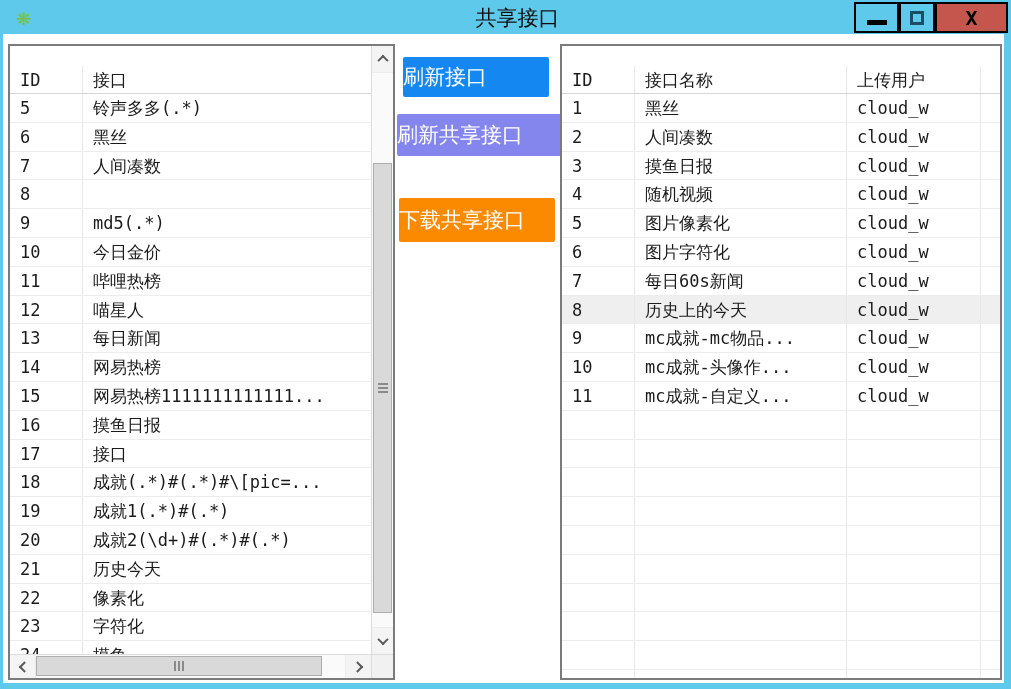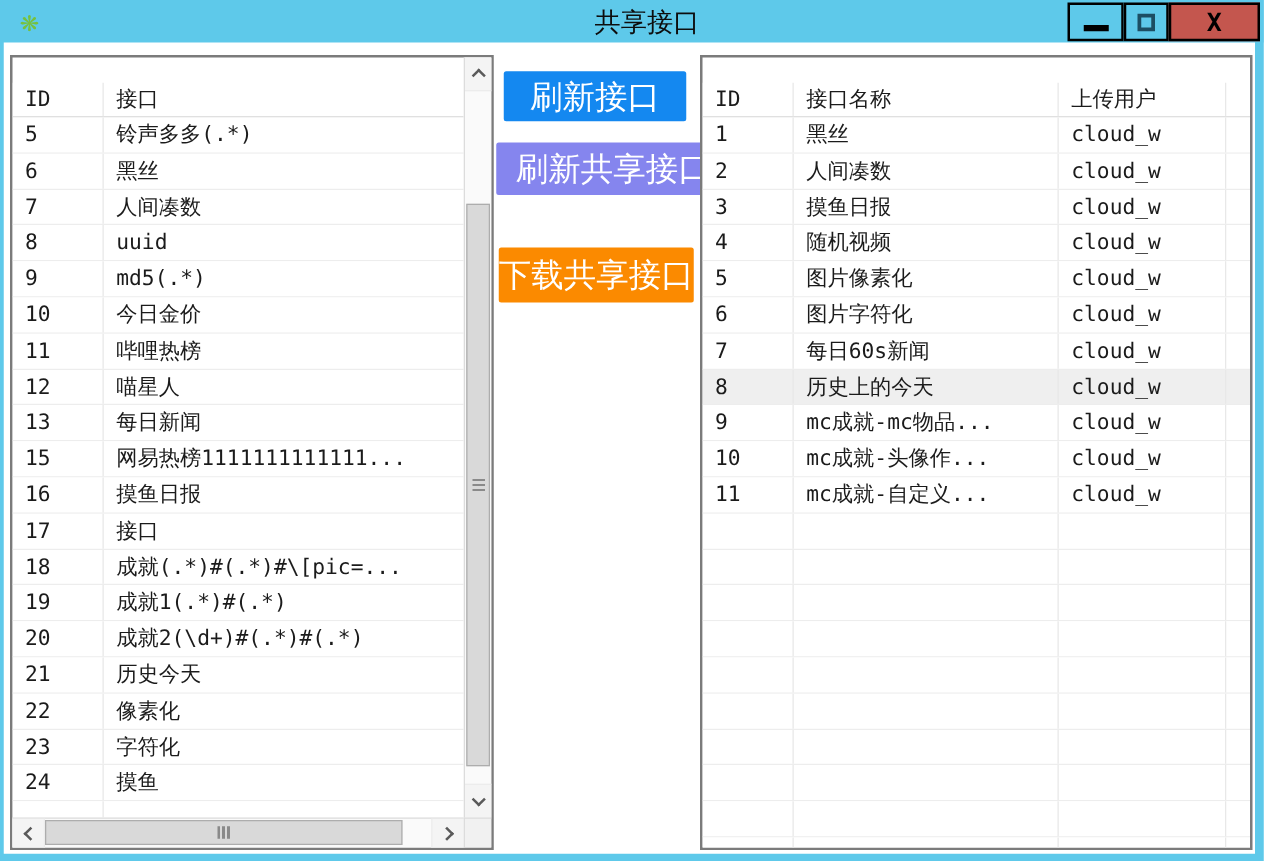"刷新接口" .action-btn { font-size: 26px -> 21px; text-align: center -> left }
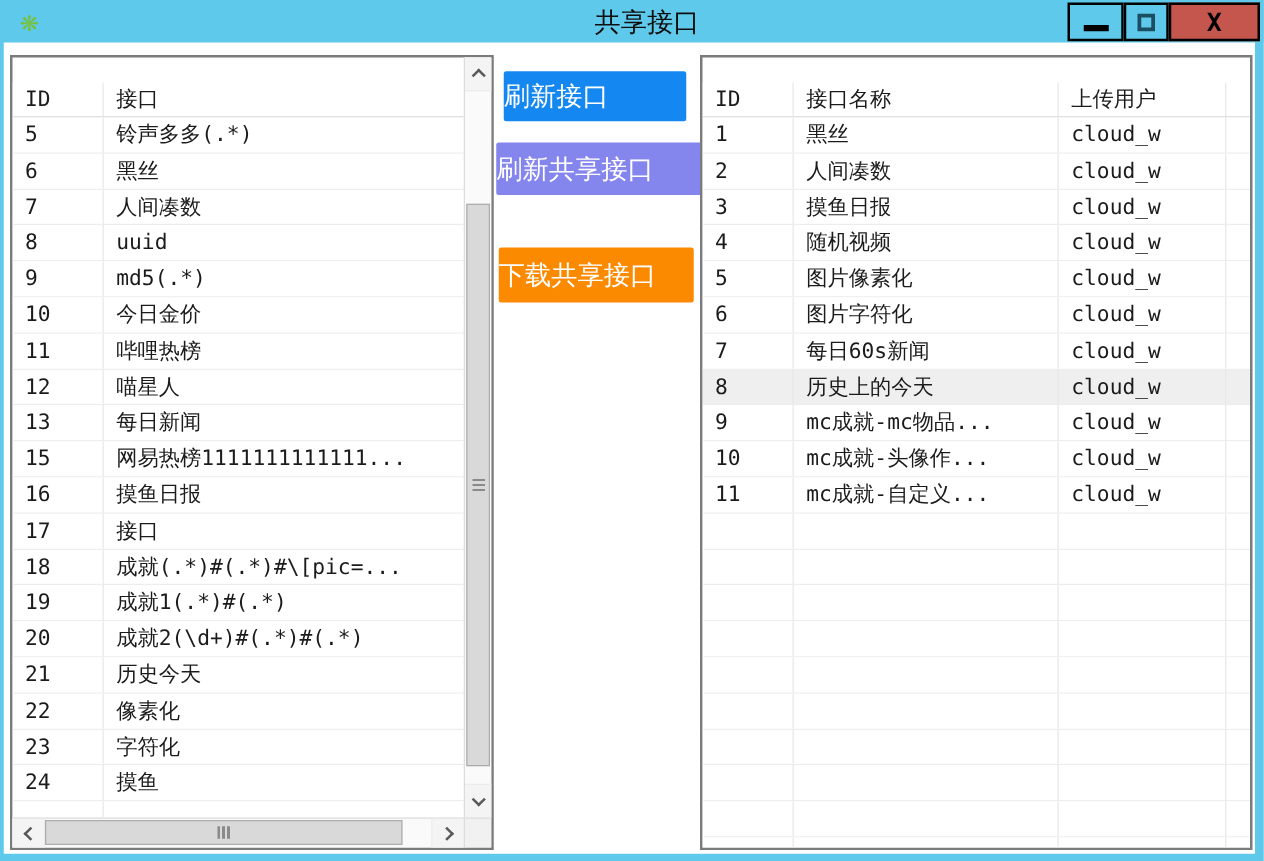"uuid" div.td { html: <div>uuid</div> -> none }
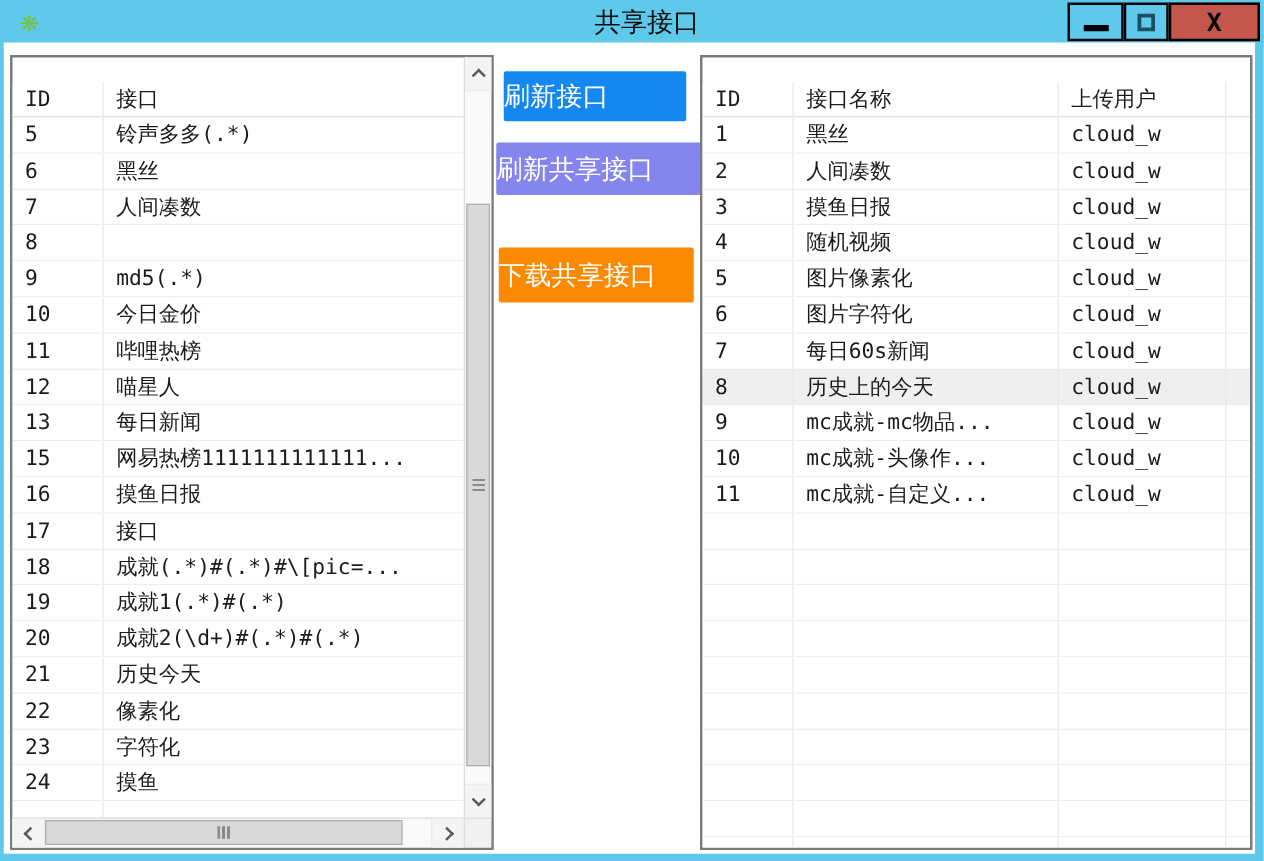"14" div.tr { html: none -> <div> <div>14</div> <div>网易热榜</div> </div> }
